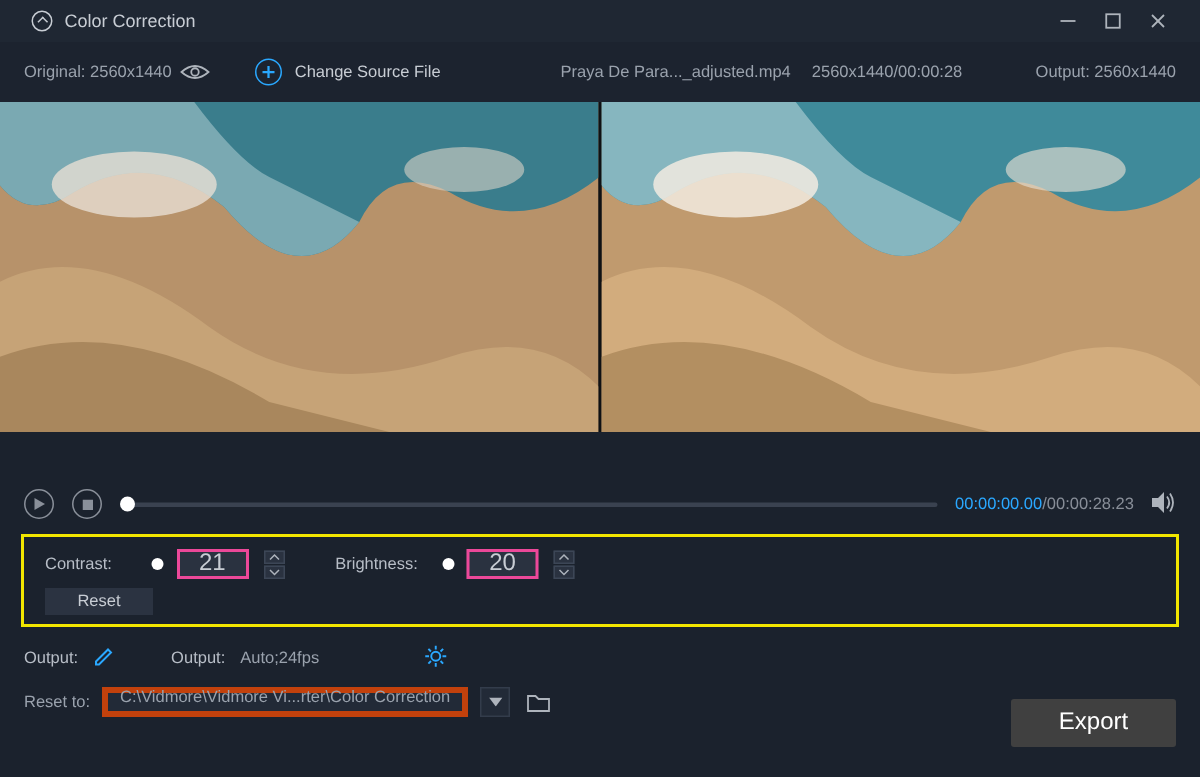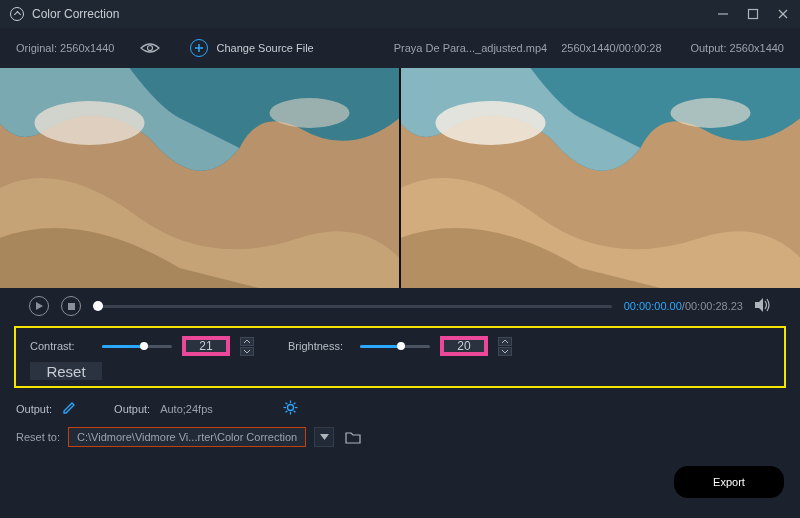"Color Correction" .titlebar { padding: 0 10px -> 0 21px }
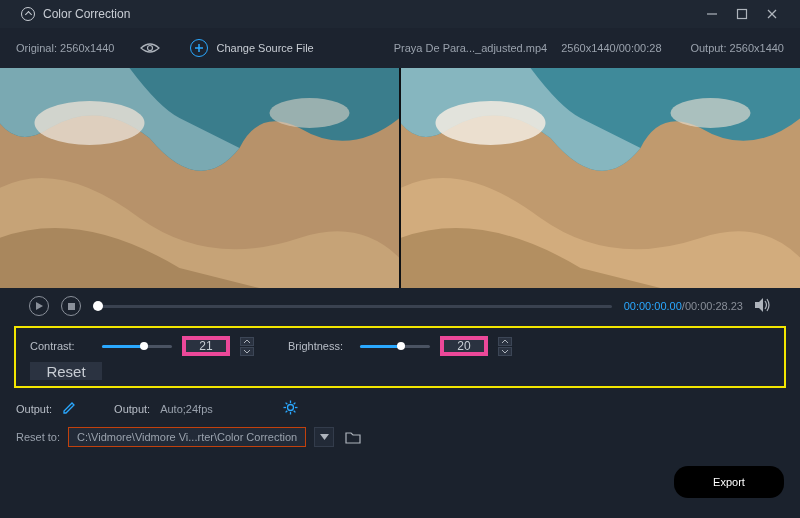"Original: 2560x1440" .topbar .orig { margin-right: 26px -> 6px }
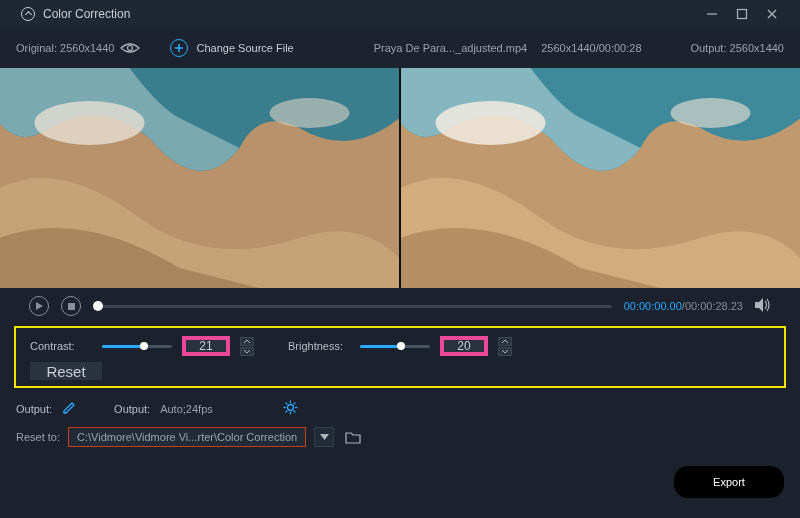"00:00:00.00/00:00:28.23" .timeline { margin-top: none -> 30px; padding: 0 29px -> 0 16px }
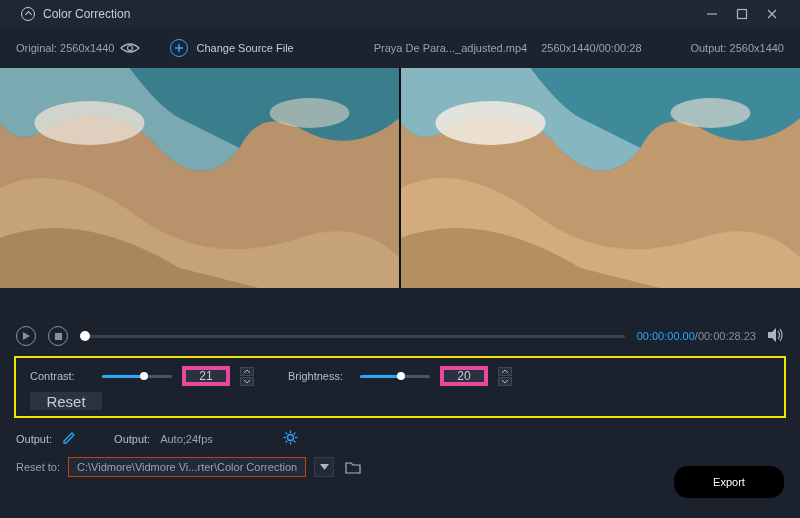"Contrast:" .sliders { grid-template-columns: 1fr 1fr 1fr -> 1fr 1fr 1fr 1fr }
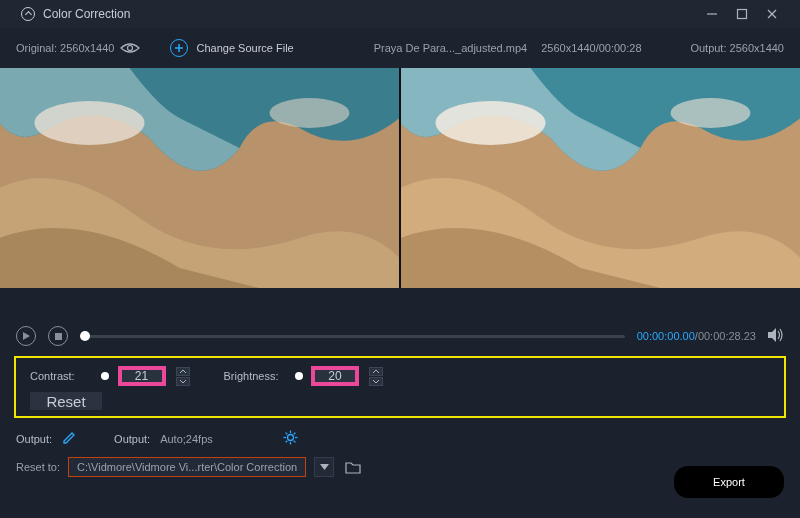"21" .valbox { border: 4px solid #ec4899 -> 2px solid #ec4899; font-size: 12px -> 16px }
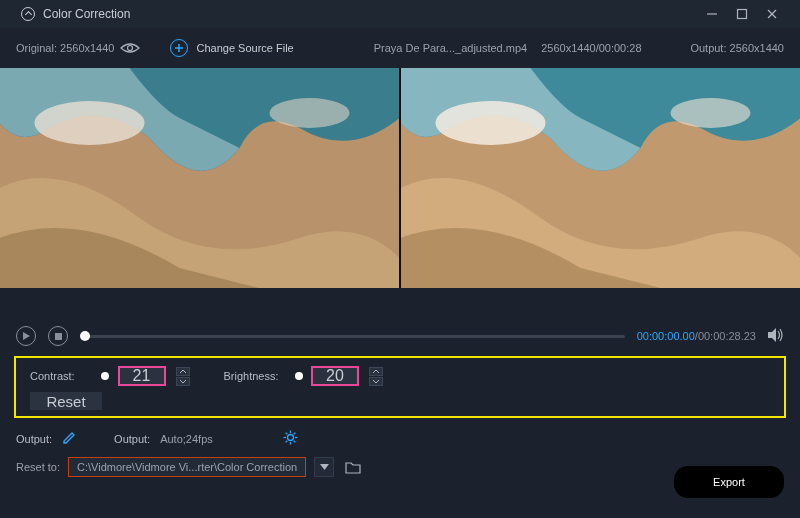"Reset" .reset-btn { font-size: 15px -> 11px }
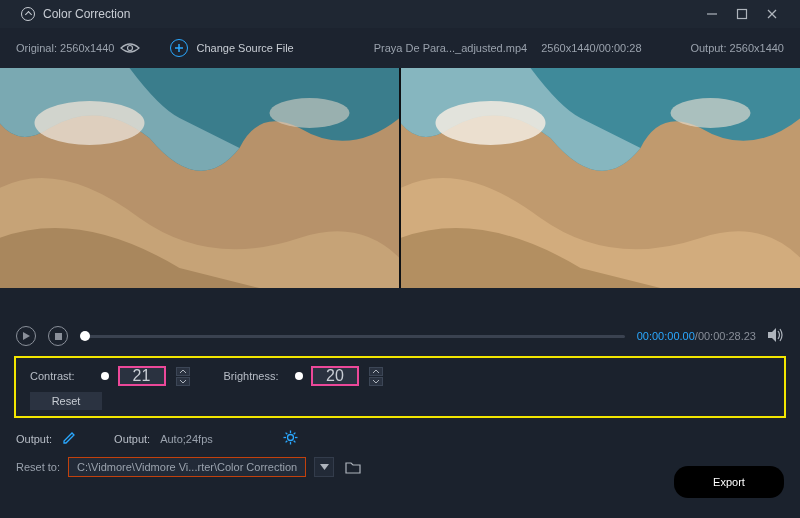"C:\Vidmore\Vidmore Vi...rter\Color" .pathbox { align-items: flex-start -> flex-end; border: 1px solid #c2410c -> 4px solid #c2410c }
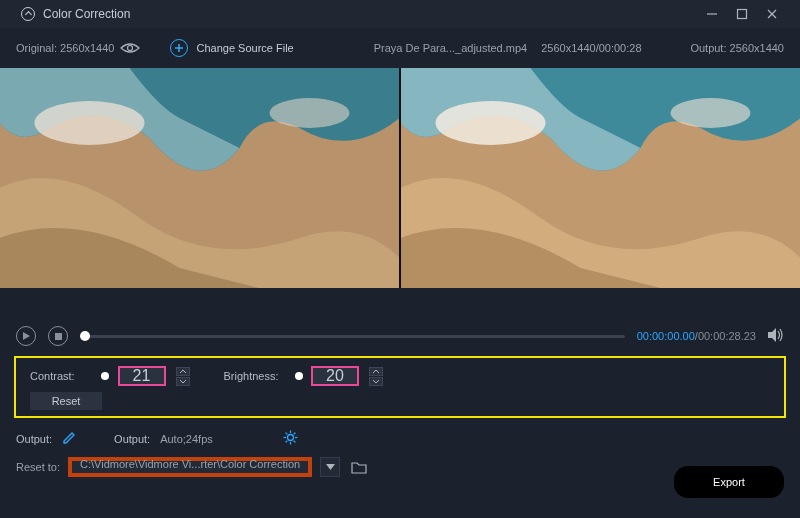"Export" .export-btn { background: #000000 -> #404040; border-radius: 14px -> 2px; font-size: 11px -> 16px }
